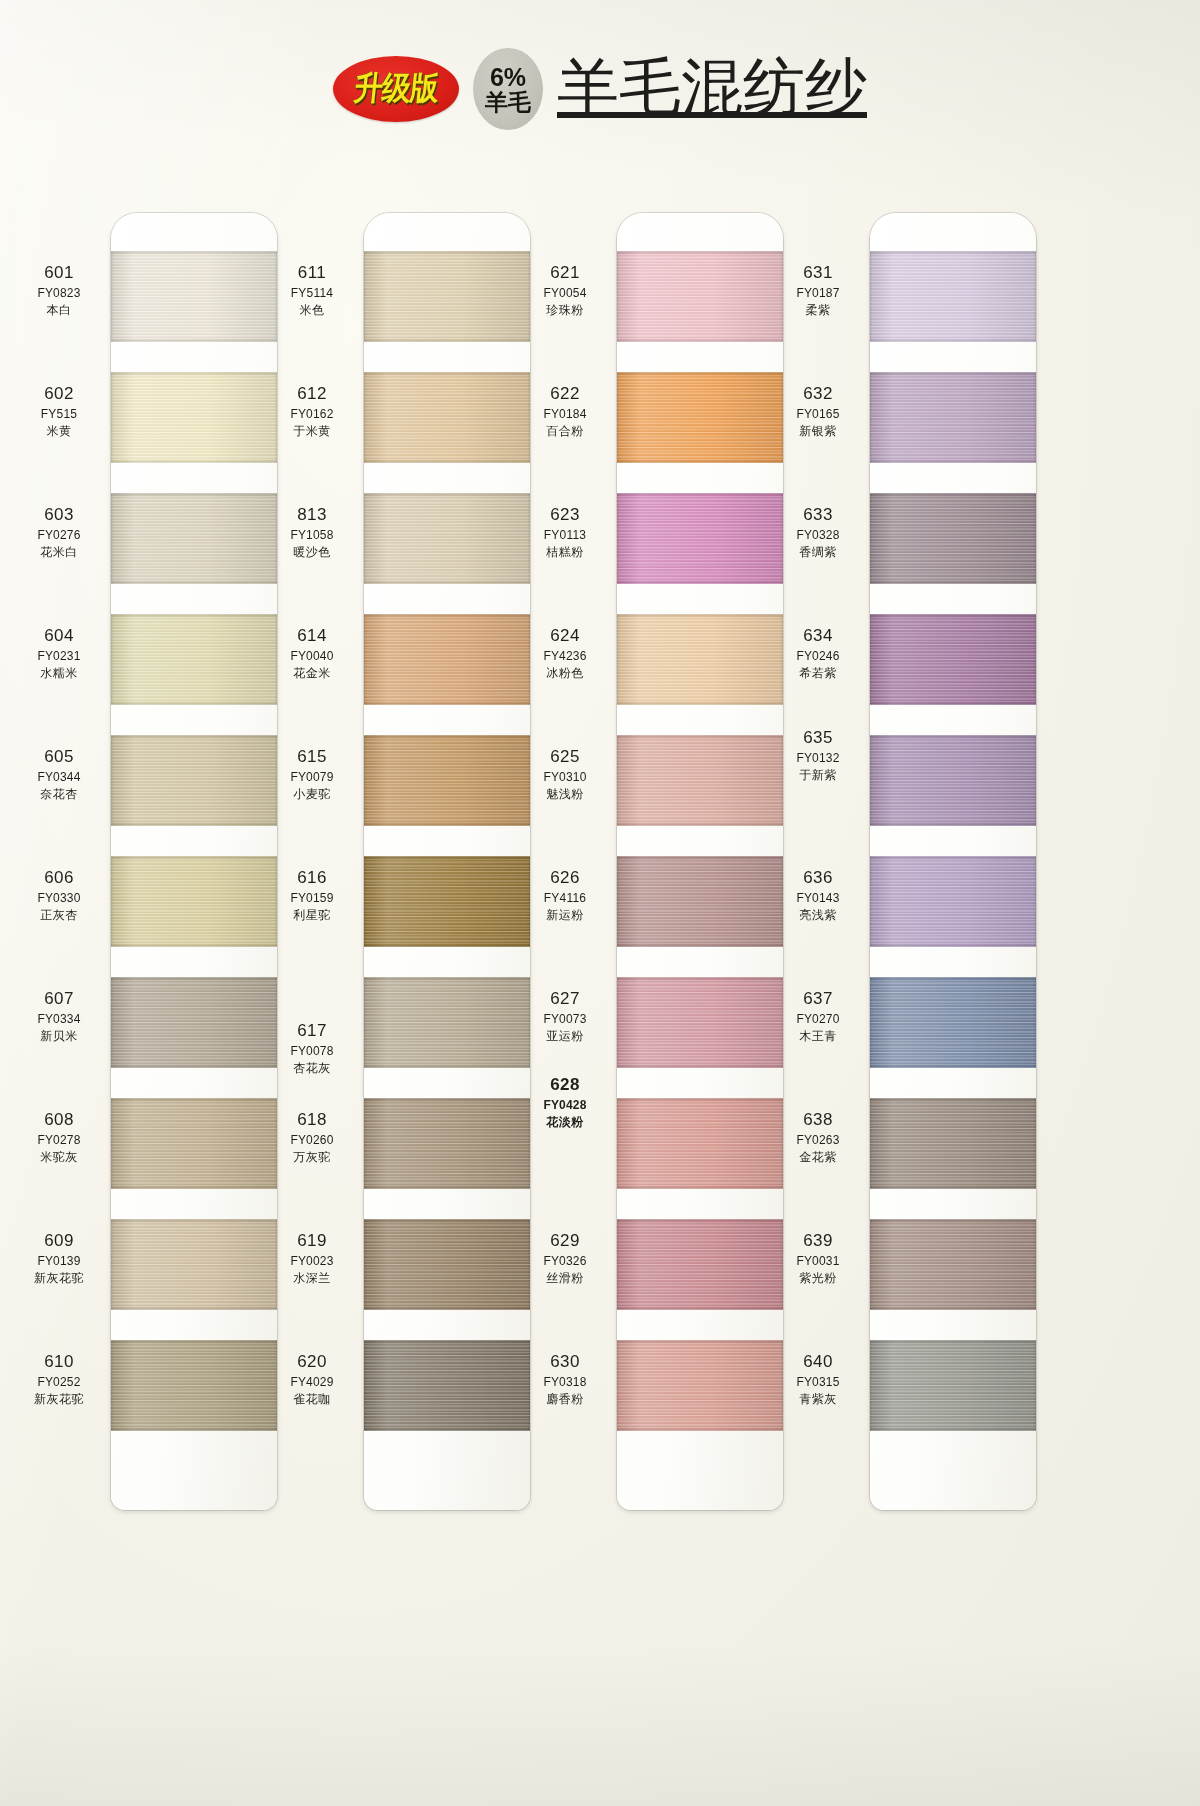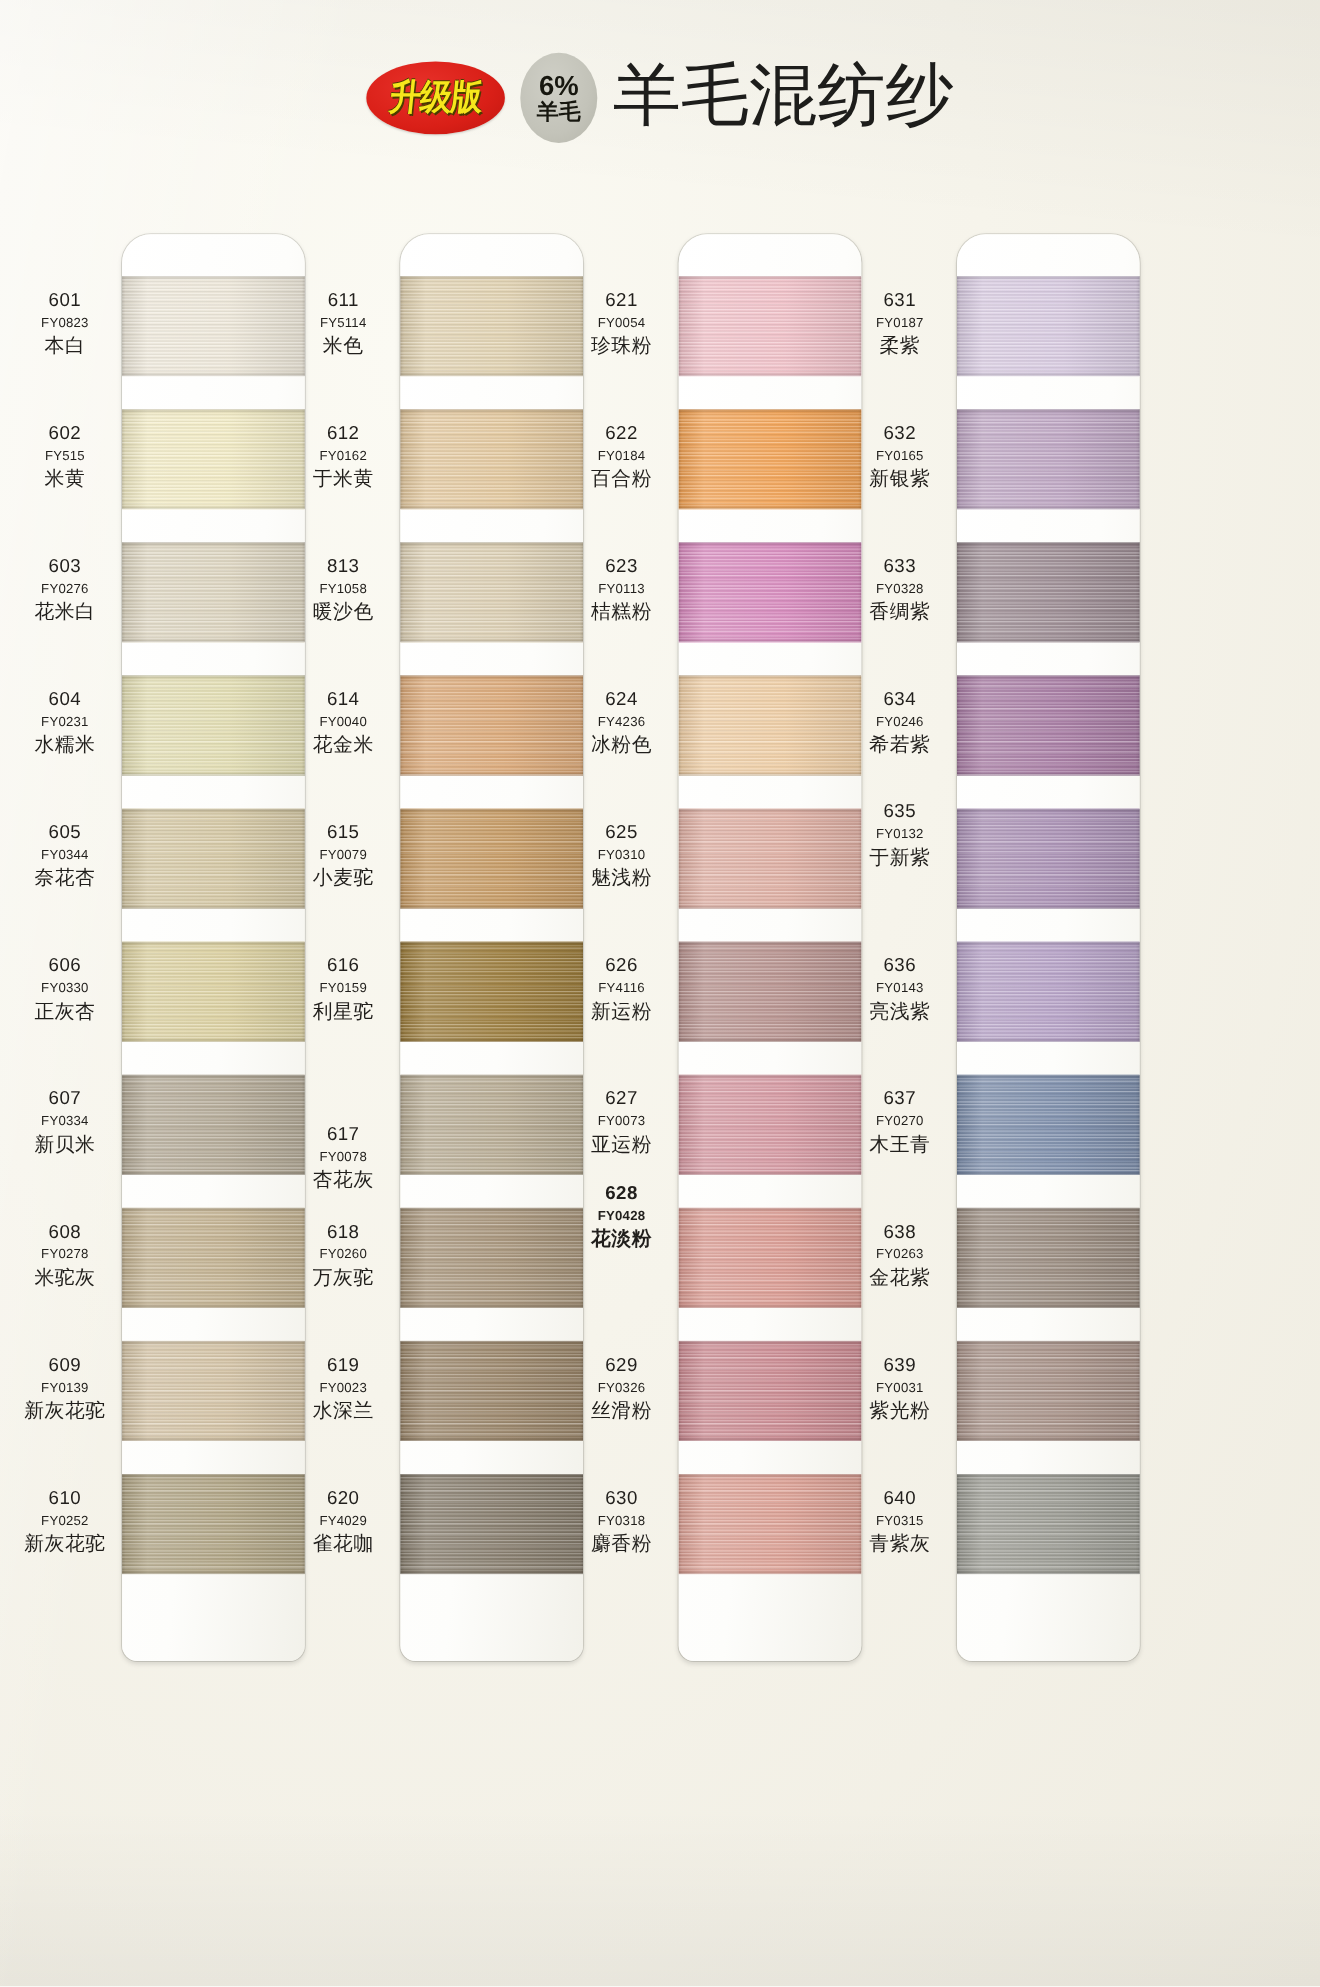"羊毛" .badge-wool .wl { font-size: 20px -> 23px }
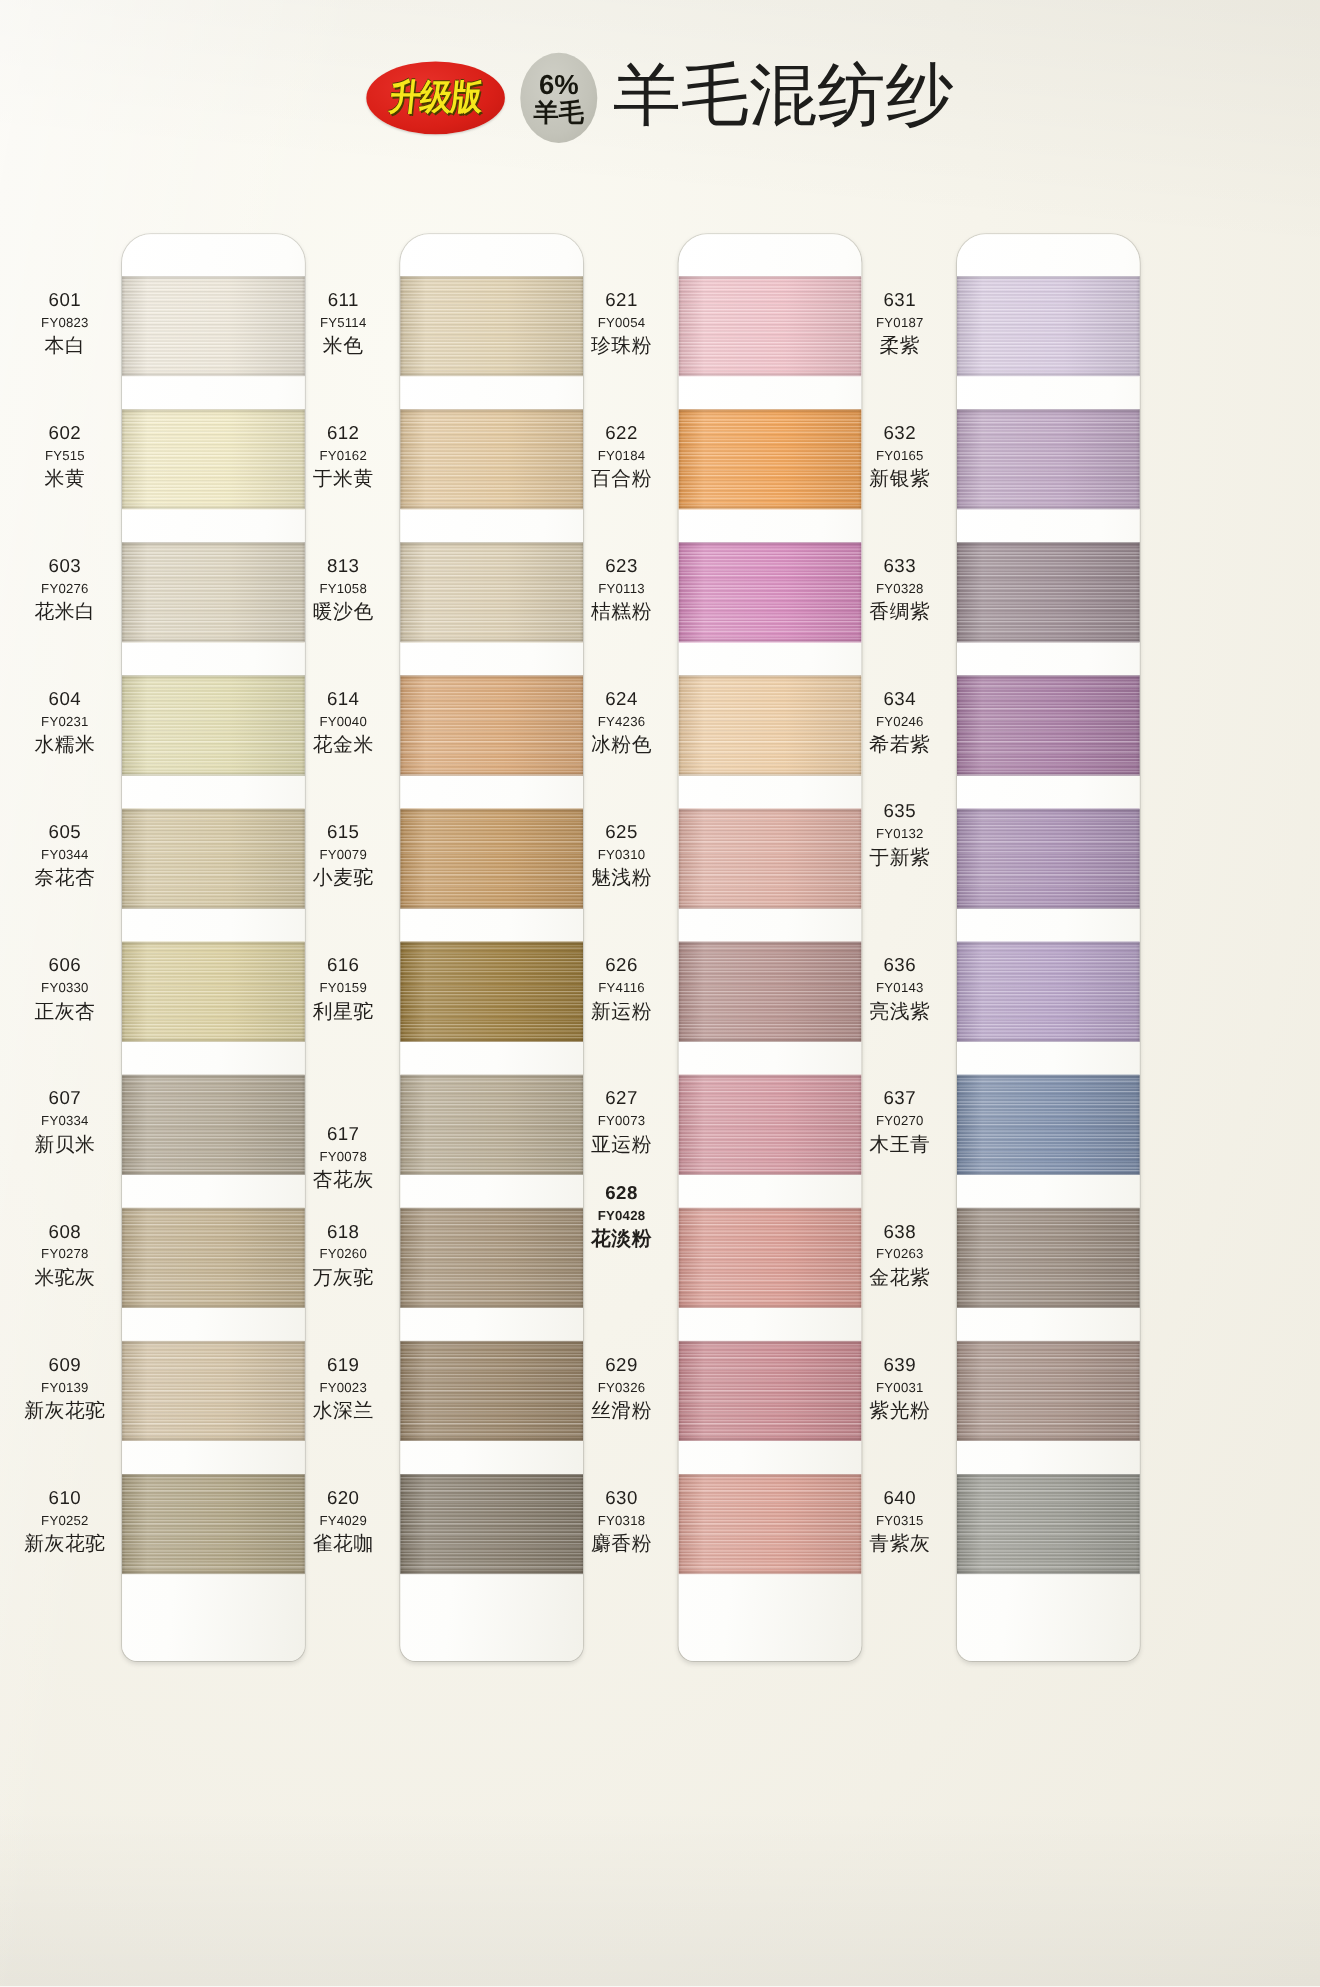"羊毛混纺纱" .title-main { text-decoration: none -> underline }
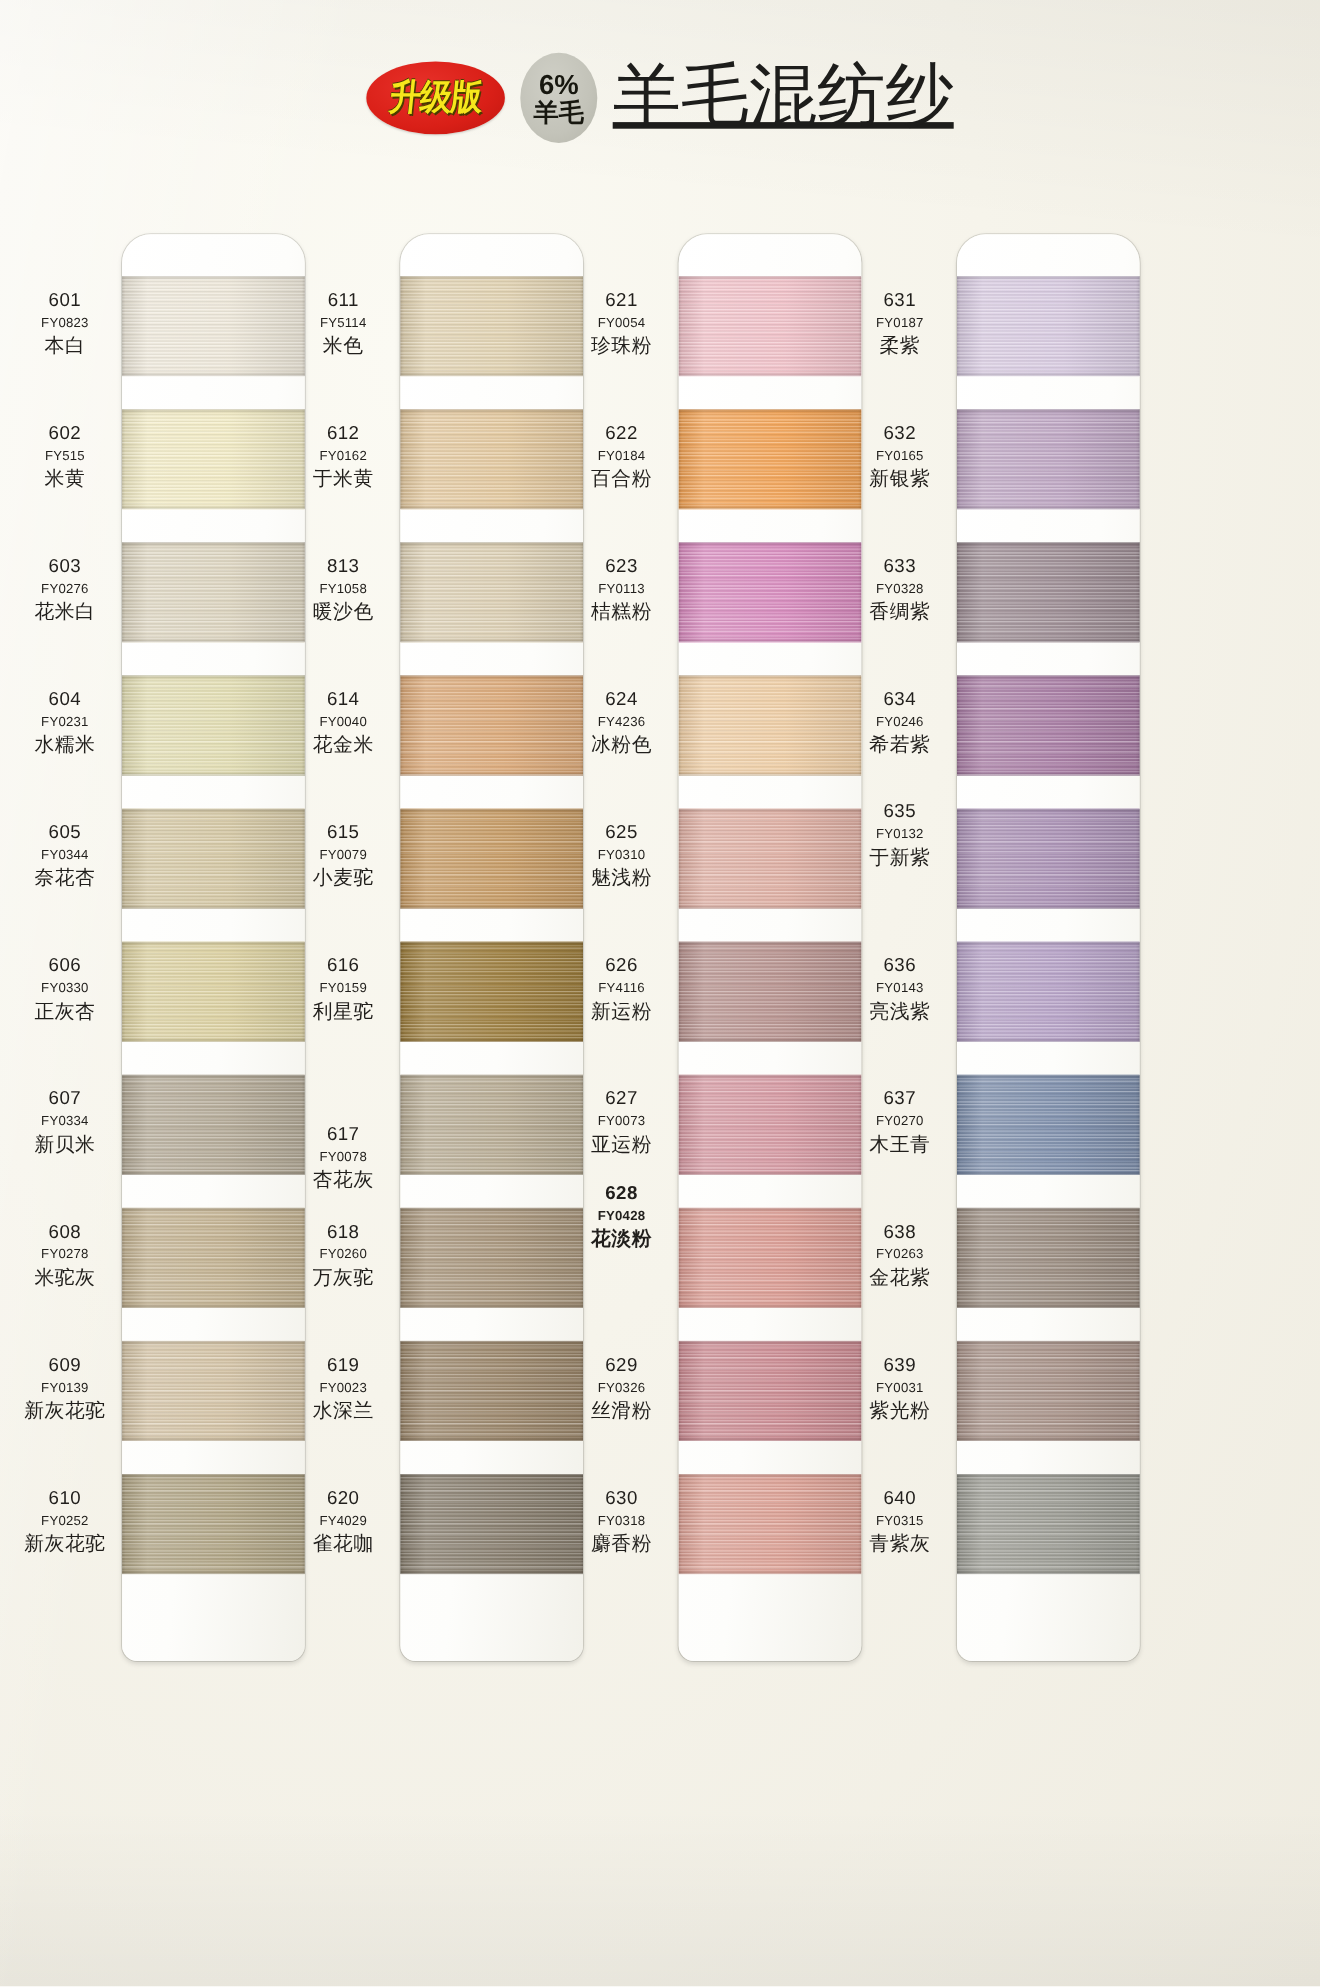"本白" .label .cname { font-size: 18px -> 12px }
